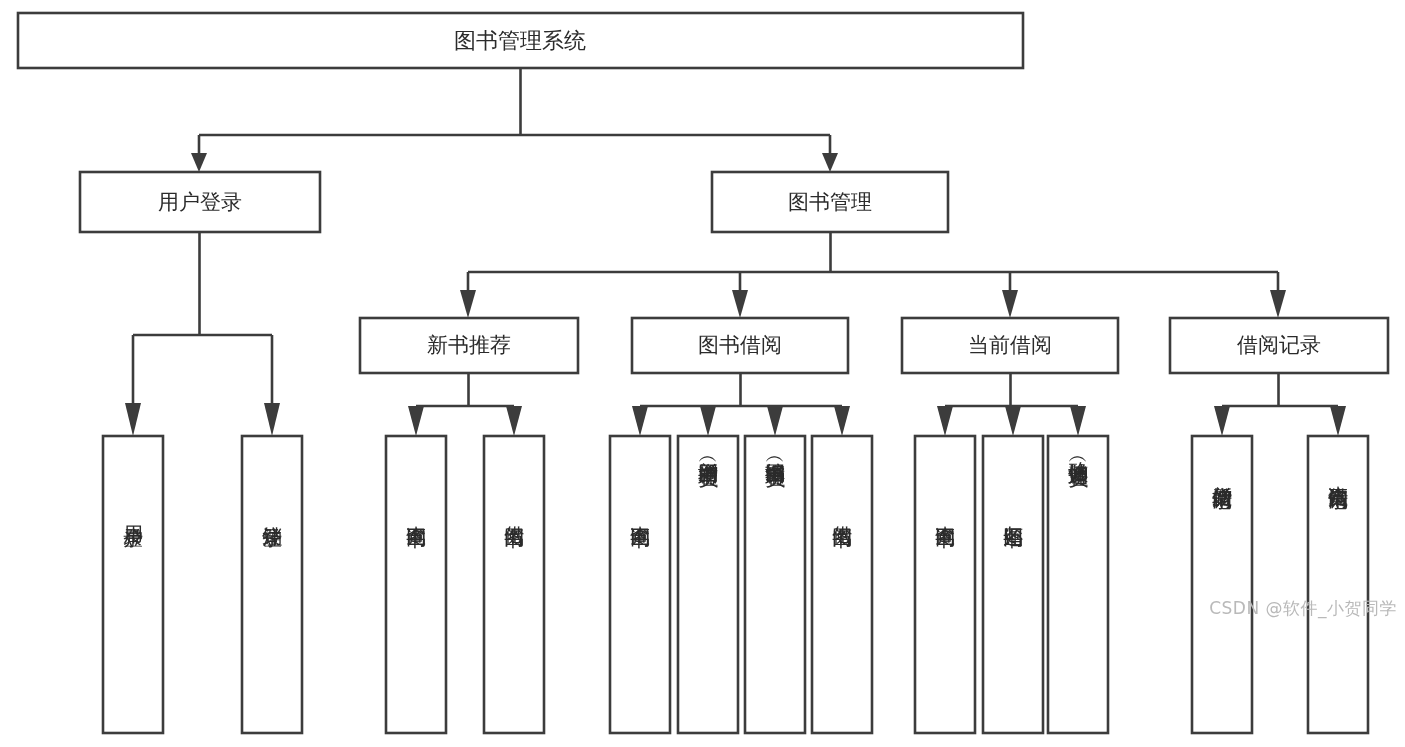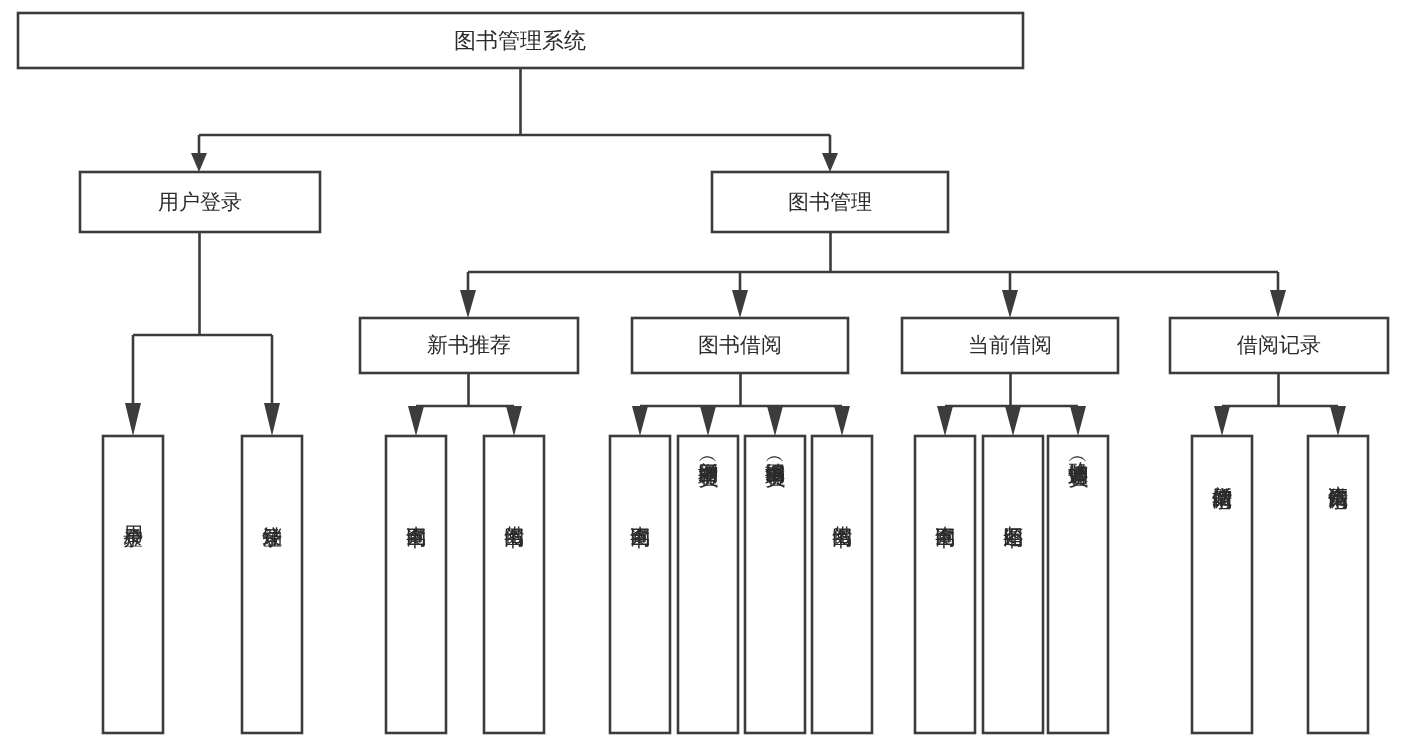"CSDN @软件_小贺同学" div { html: none -> <div>CSDN @软件_小贺同学</div> }
